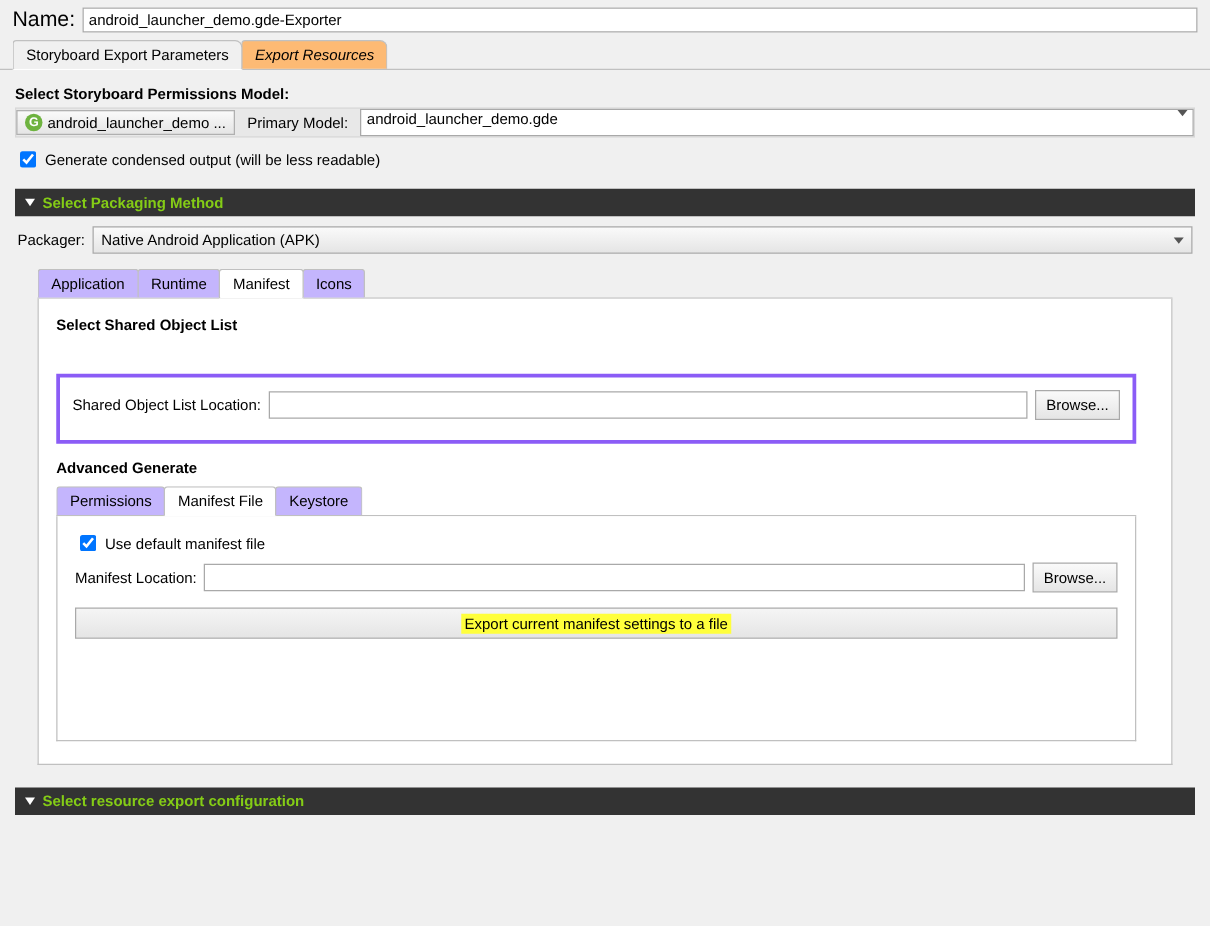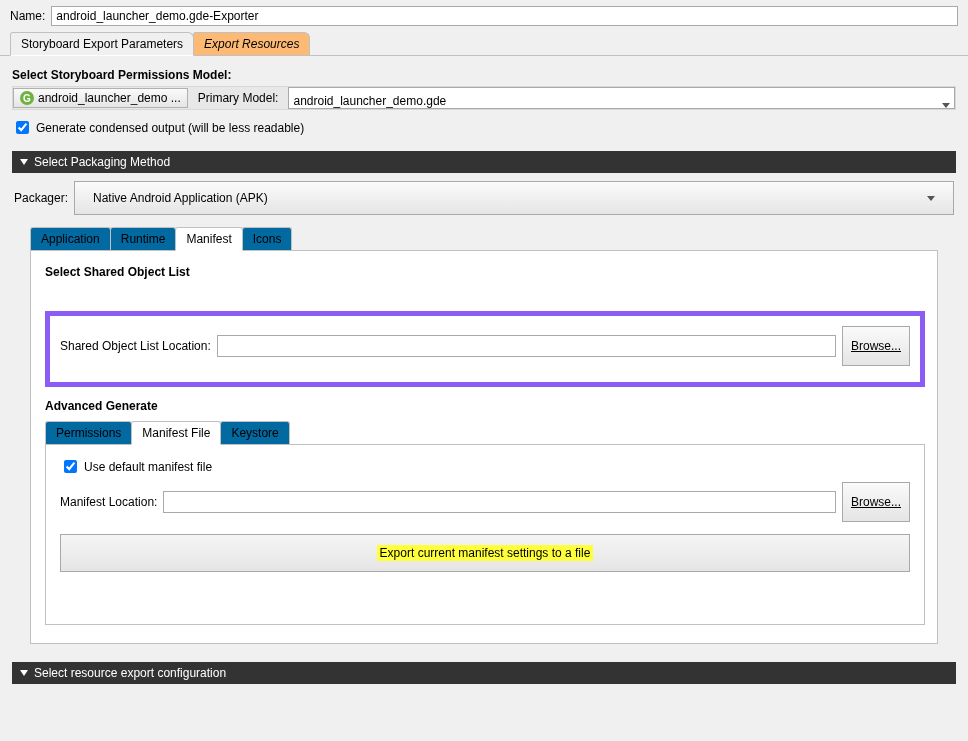"Name:" .top-row label { font-size: 12px -> 17px }
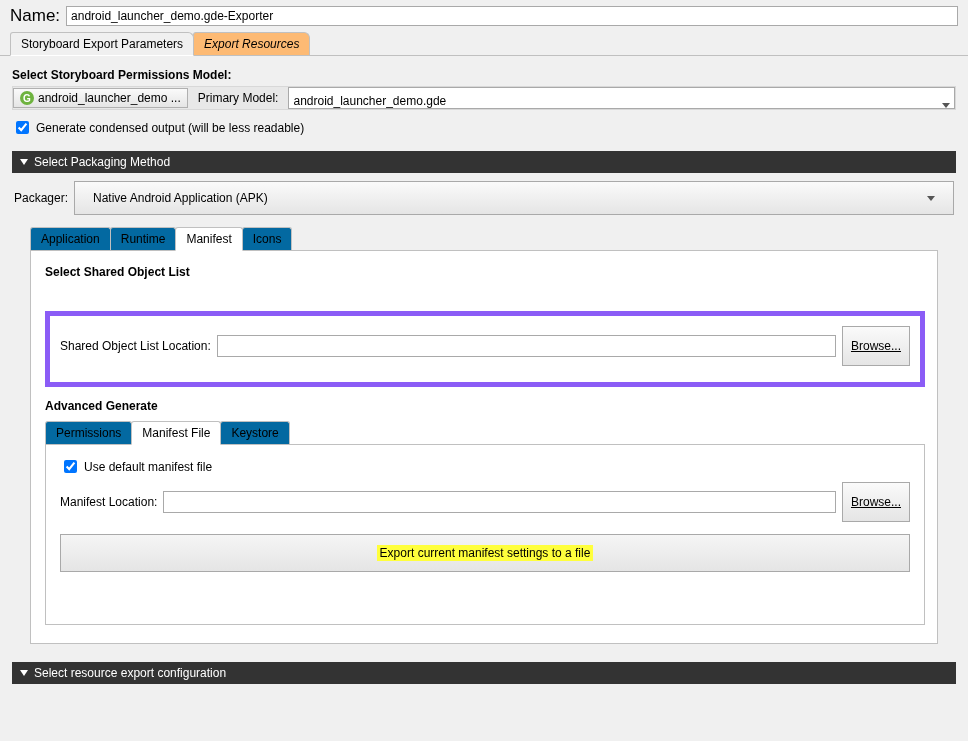"android_launcher_demo.gde" .primary-dd { align-items: flex-end -> flex-start }
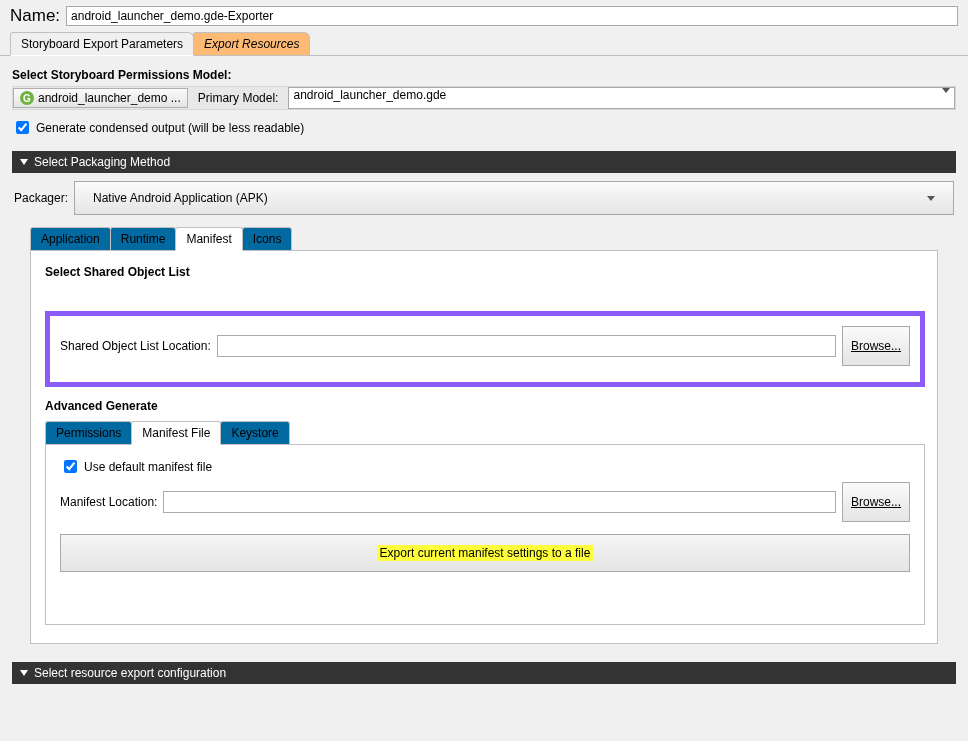"Select Packaging Method" .dark-bar { color: #ffffff -> #84cc16; font-weight: normal -> bold }
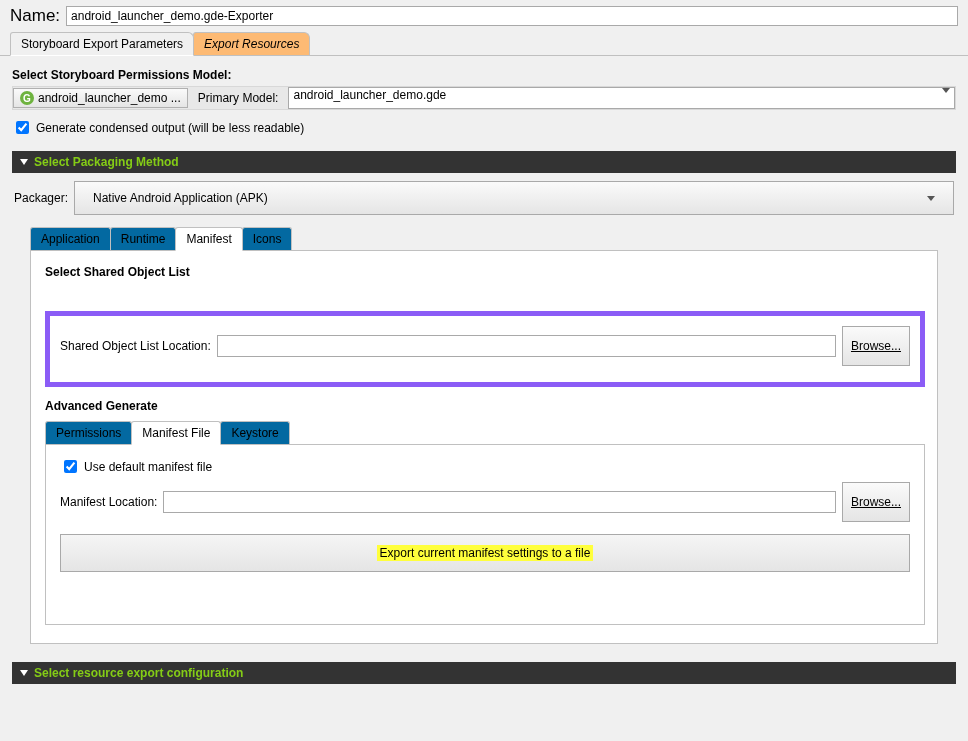"Native Android Application (APK)" .packager-dd { height: 34px -> 22px; padding: 0 18px -> 0 6px }
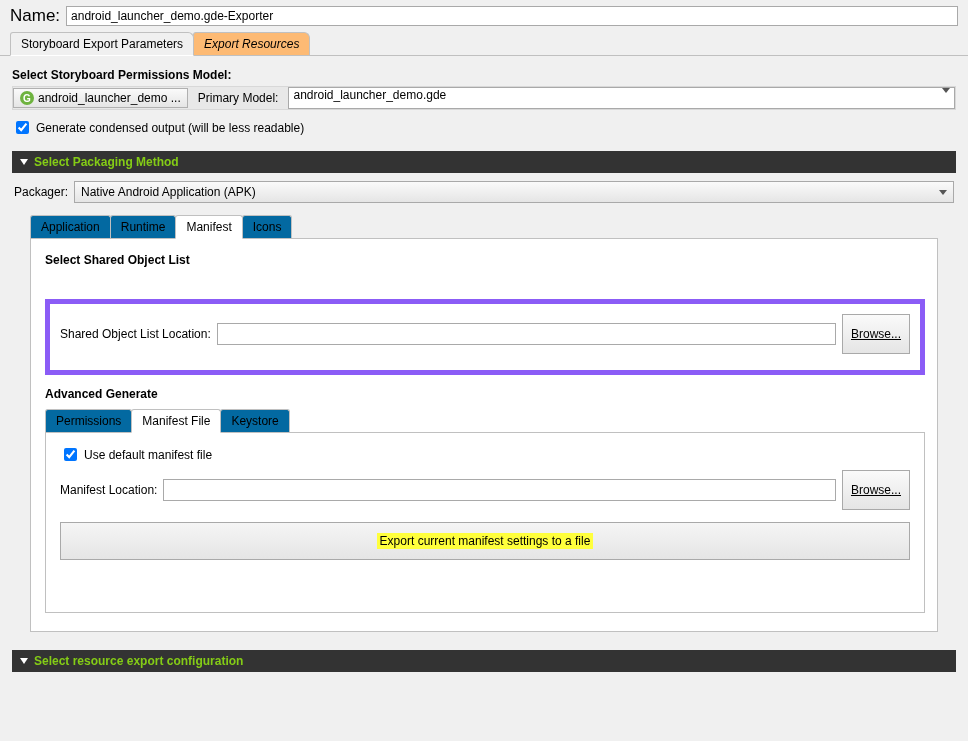"Application" .inner-tab { background: #0369a1 -> #c4b5fd }
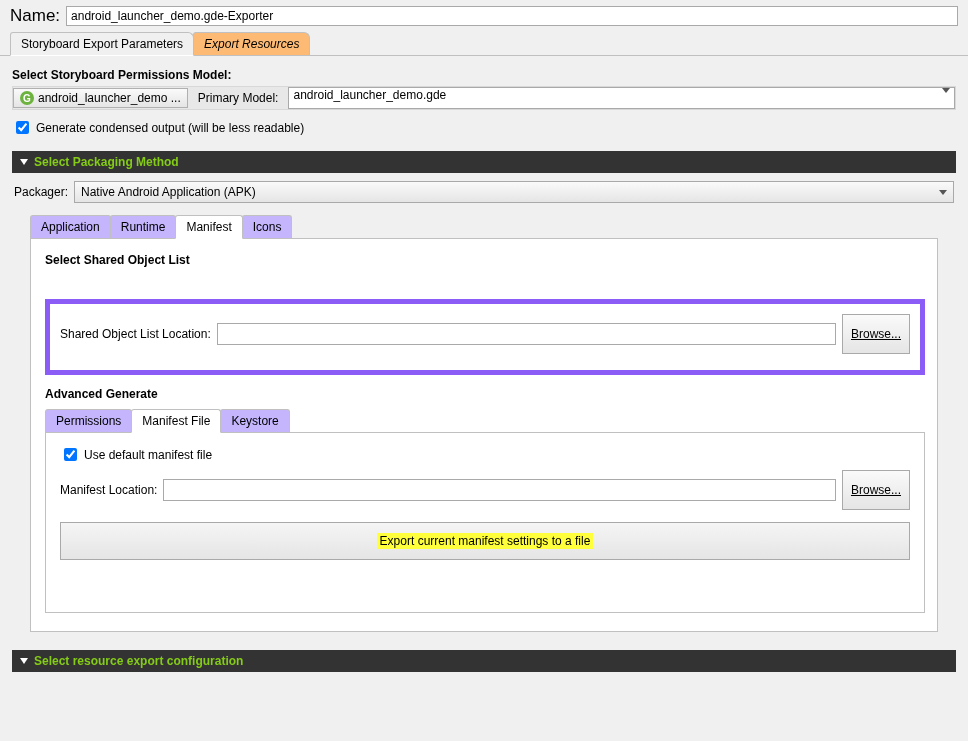"Select Shared Object List" .inner-panel { padding: 10px 12px 18px 14px -> 10px 28px 18px 14px }
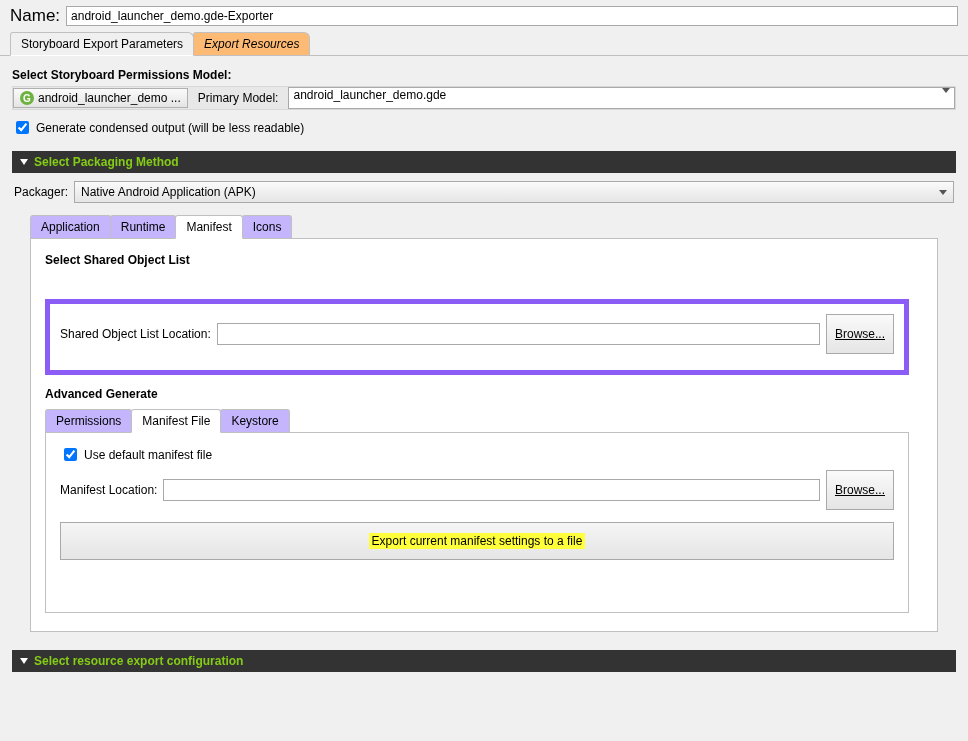"Shared Object List Location:" div { border: 5px solid #8b5cf6 -> 3px solid #8b5cf6 }
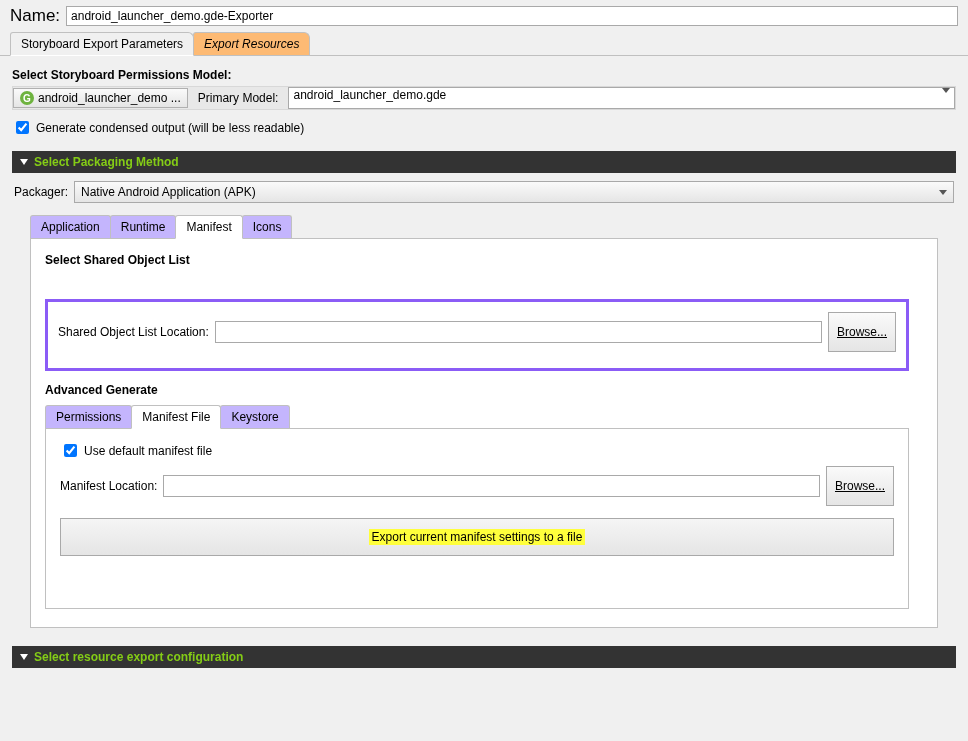"Browse..." .browse-btn { height: 40px -> 24px; text-decoration: underline -> none }
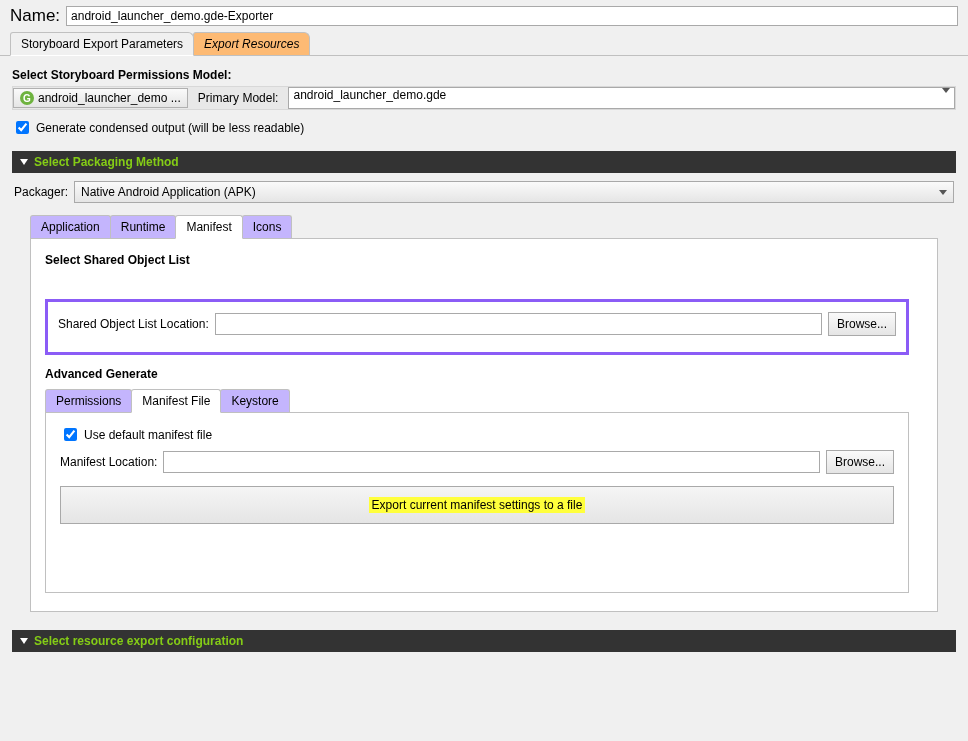"Export current manifest settings to" .export-btn { height: 38px -> 25px }
